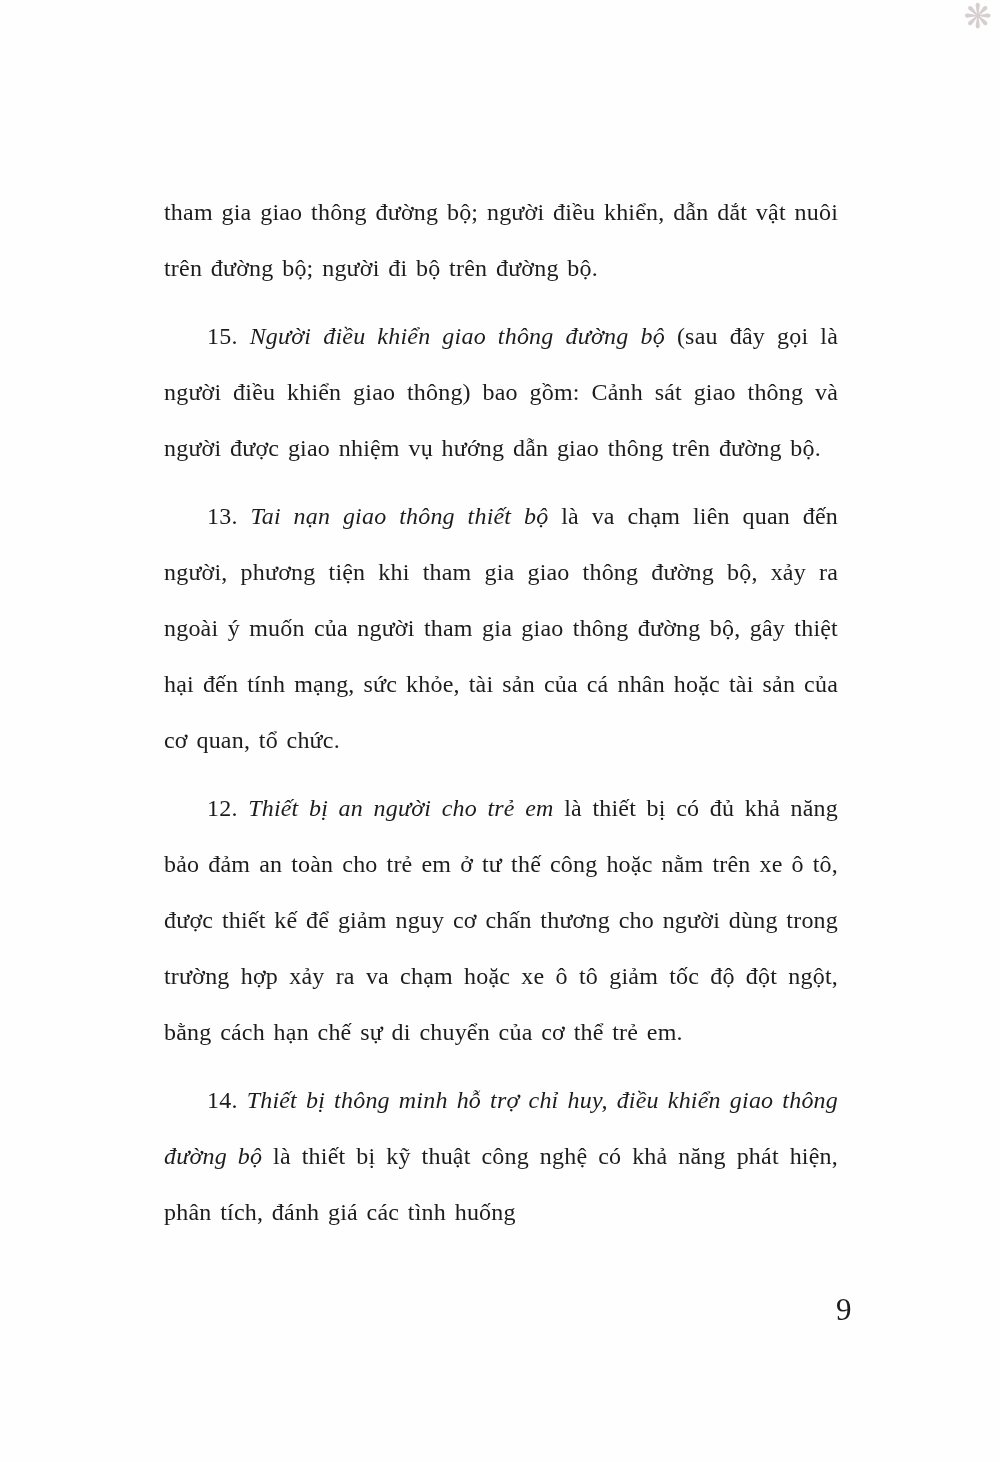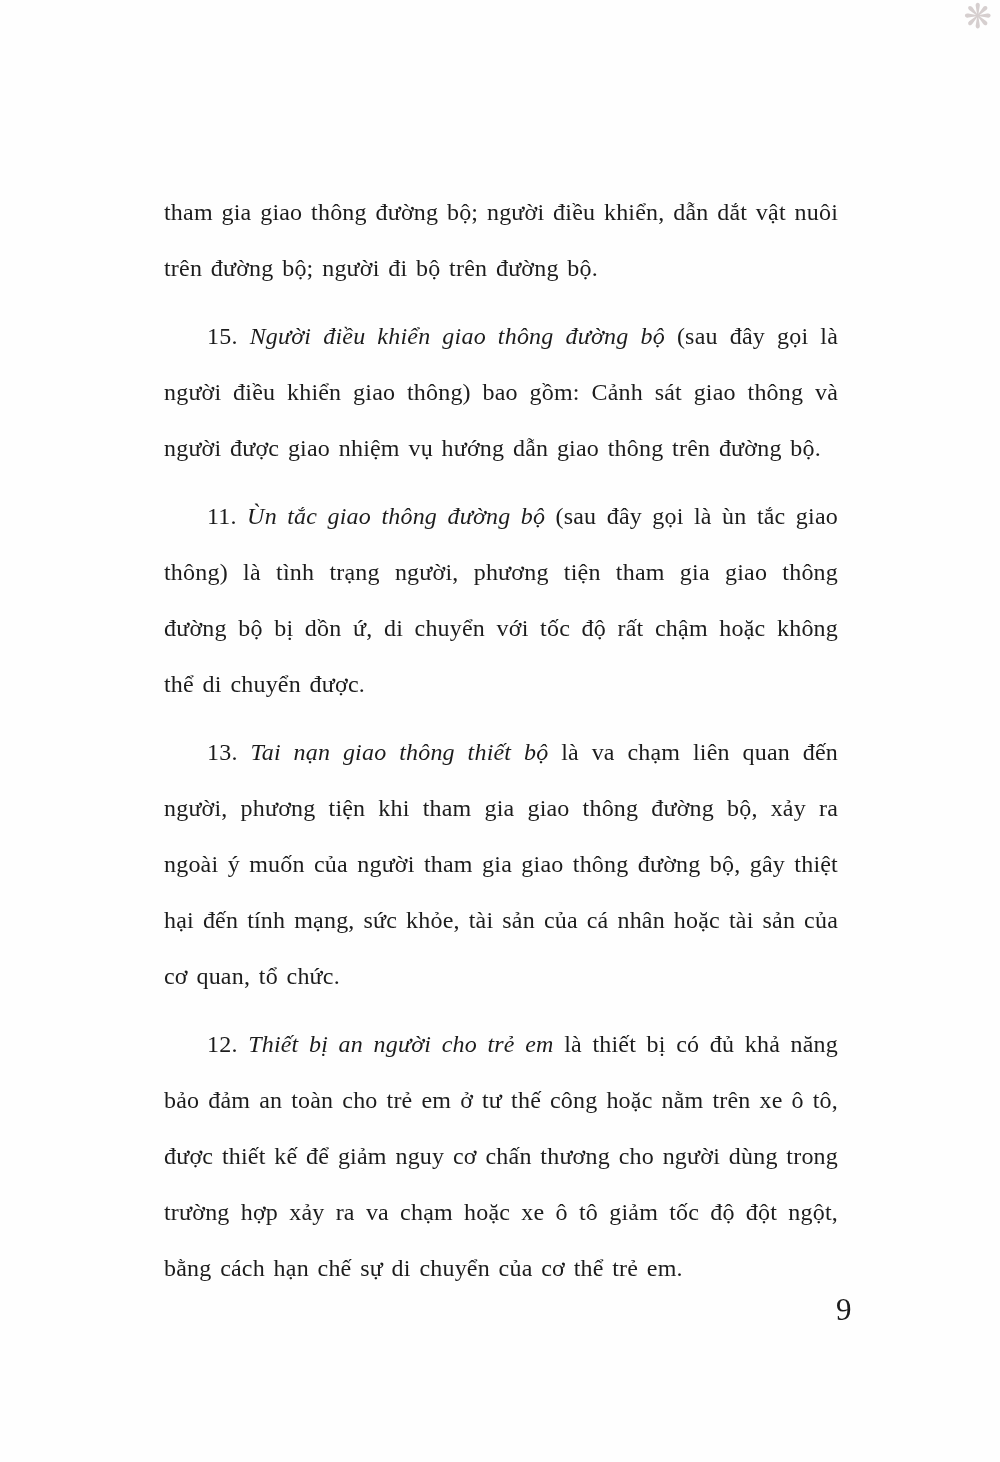"11. Ùn tắc giao thông" p.indent { html: <p><span>11. </span><span>Ùn tắc giao thông đường bộ</span><span> (sau đây gọi là ùn tắc giao thông) là tình trạng người, phương tiện tham gia giao thông đường bộ bị dồn ứ, di chuyển với tốc độ rất chậm hoặc không thể di chuyển được.</span></p> -> none }
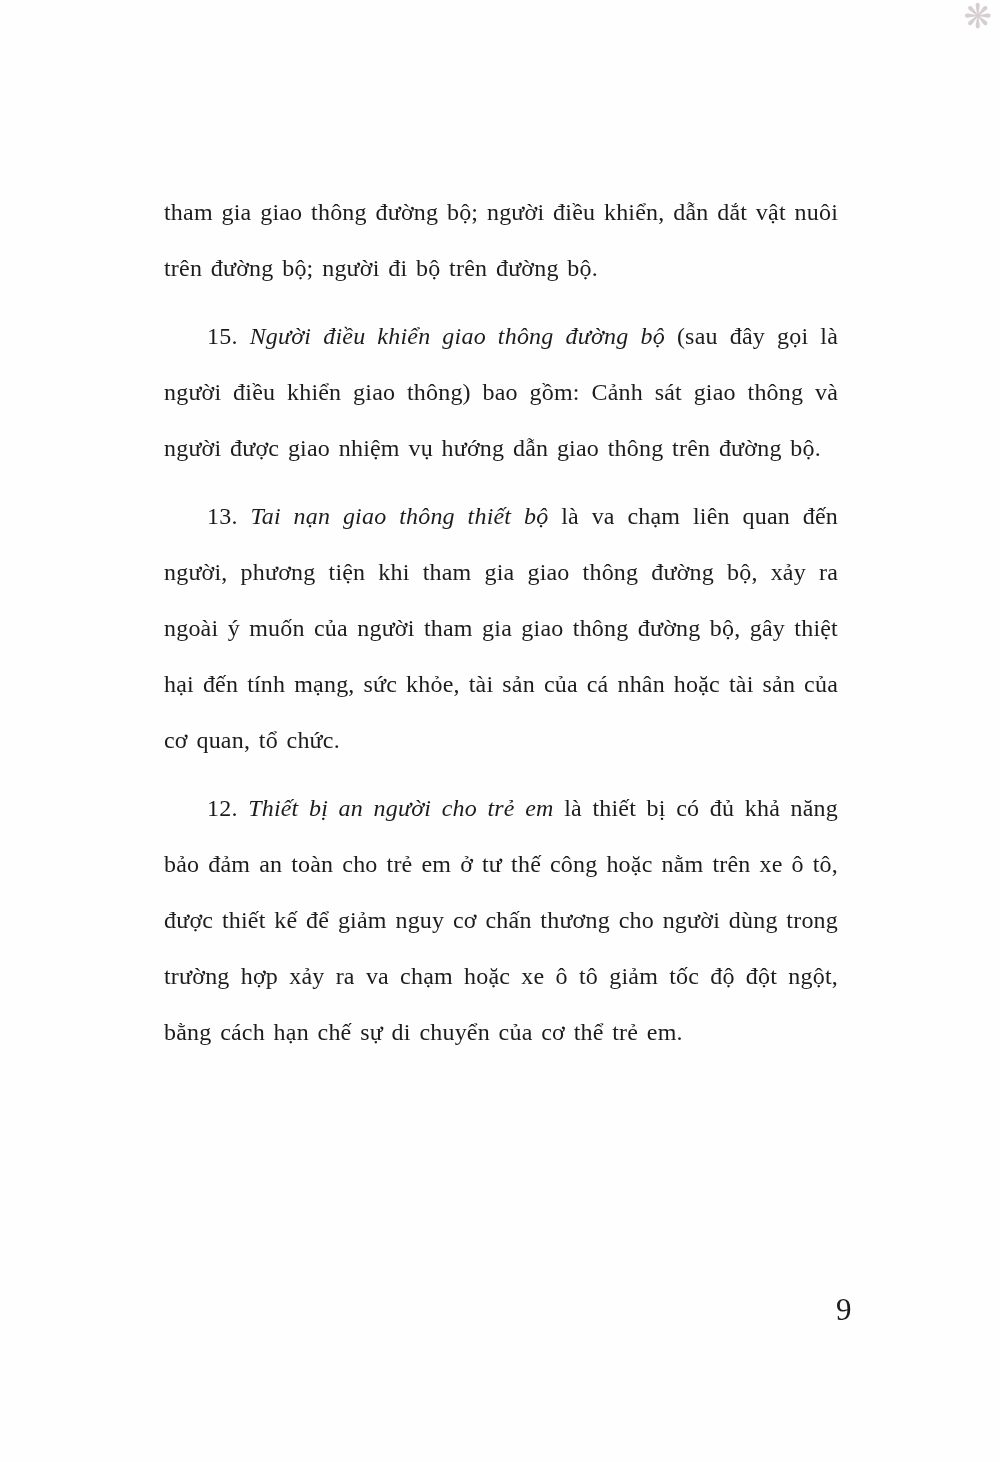"14. Thiết bị thông minh" p.indent { html: none -> <p><span>14. </span><span>Thiết bị thông minh hỗ trợ chỉ huy, điều khiển giao thông đường bộ</span><span> là thiết bị kỹ thuật công nghệ có khả năng phát hiện, phân tích, đánh giá các tình huống</span></p> }
